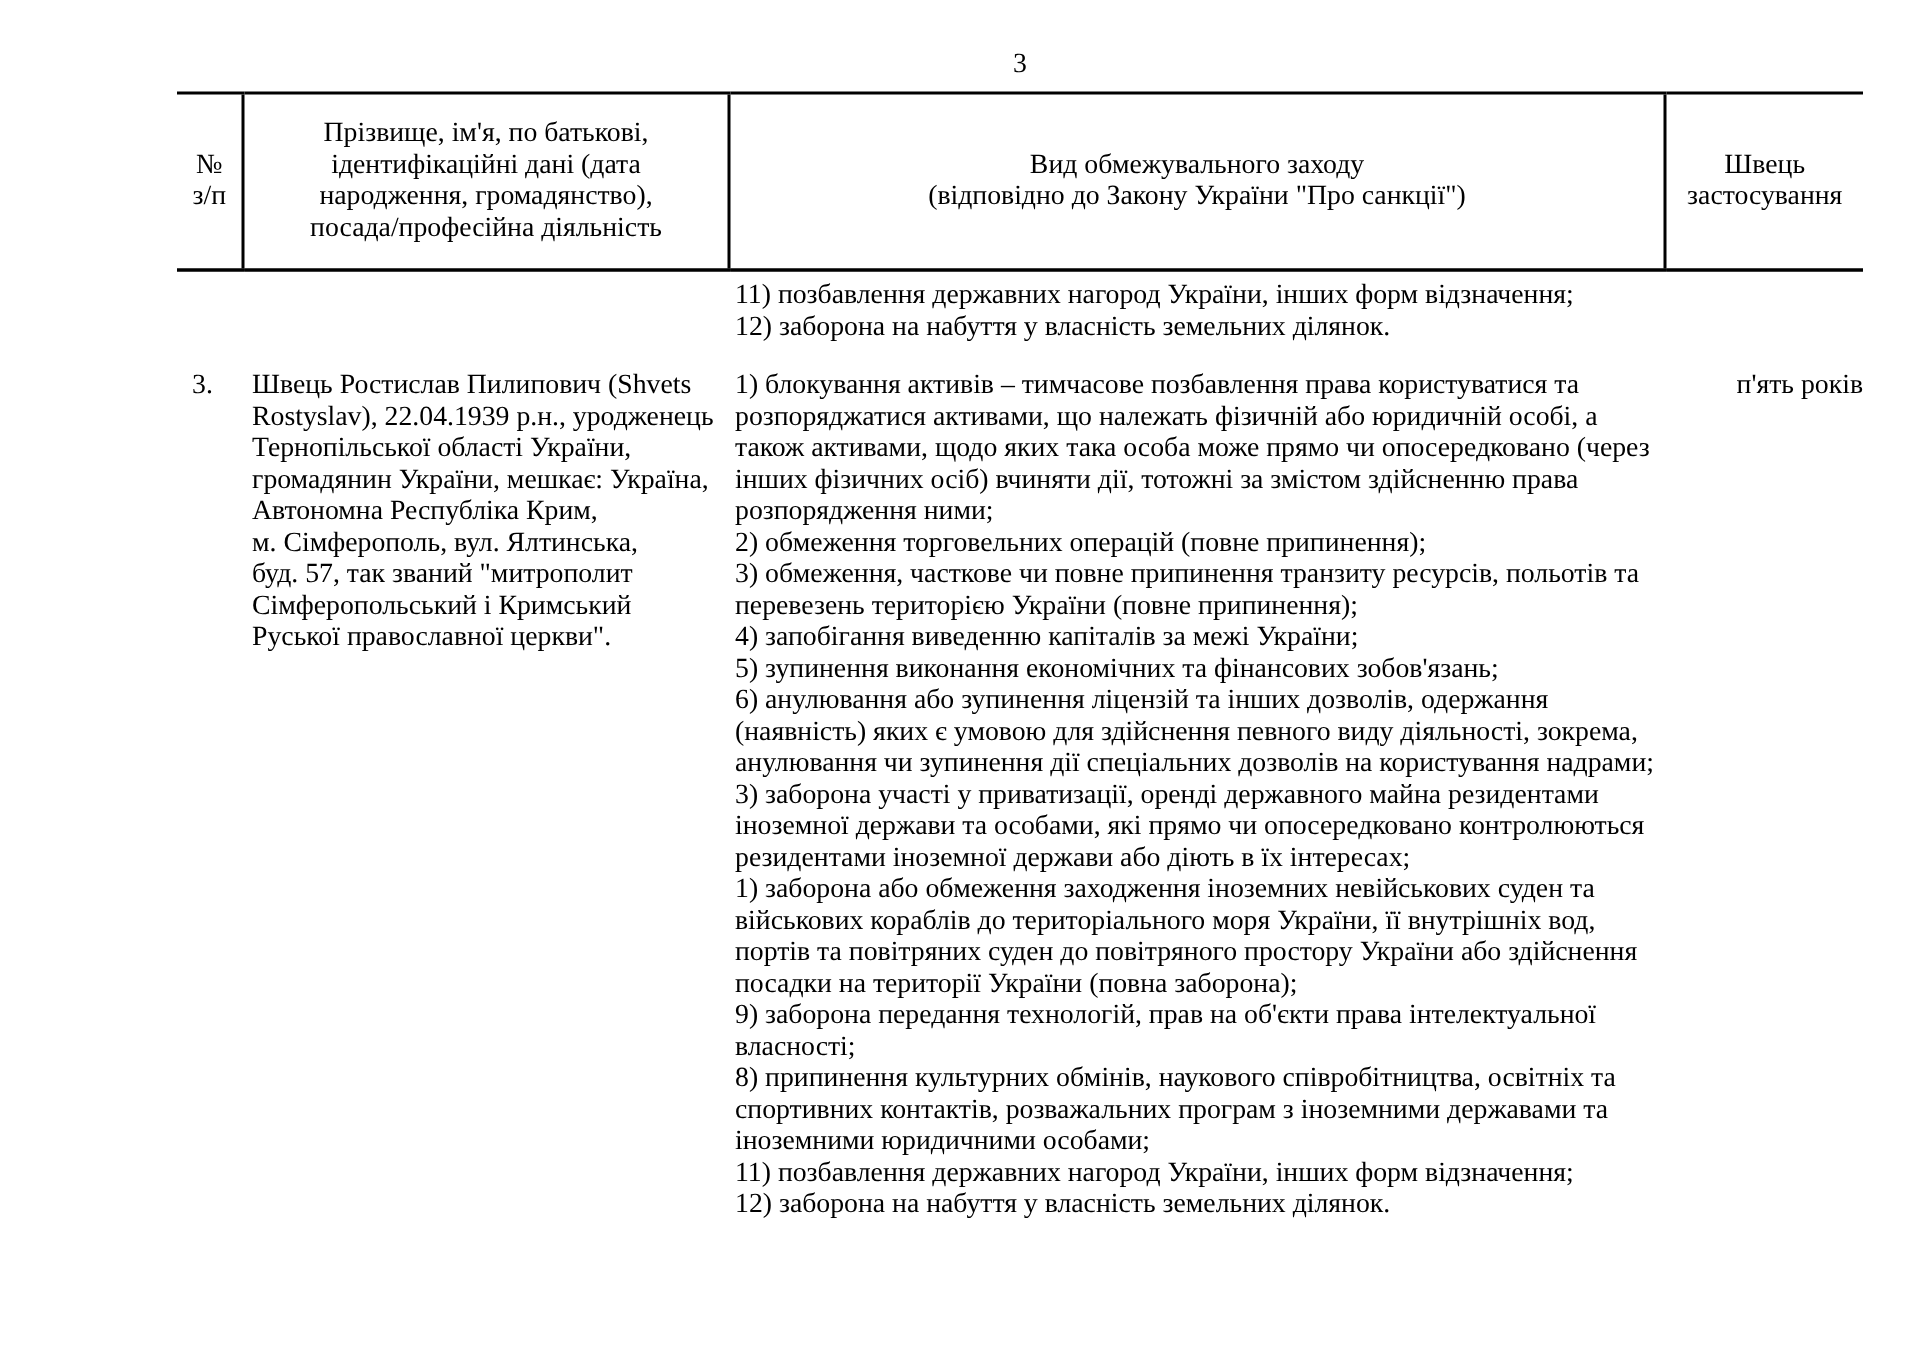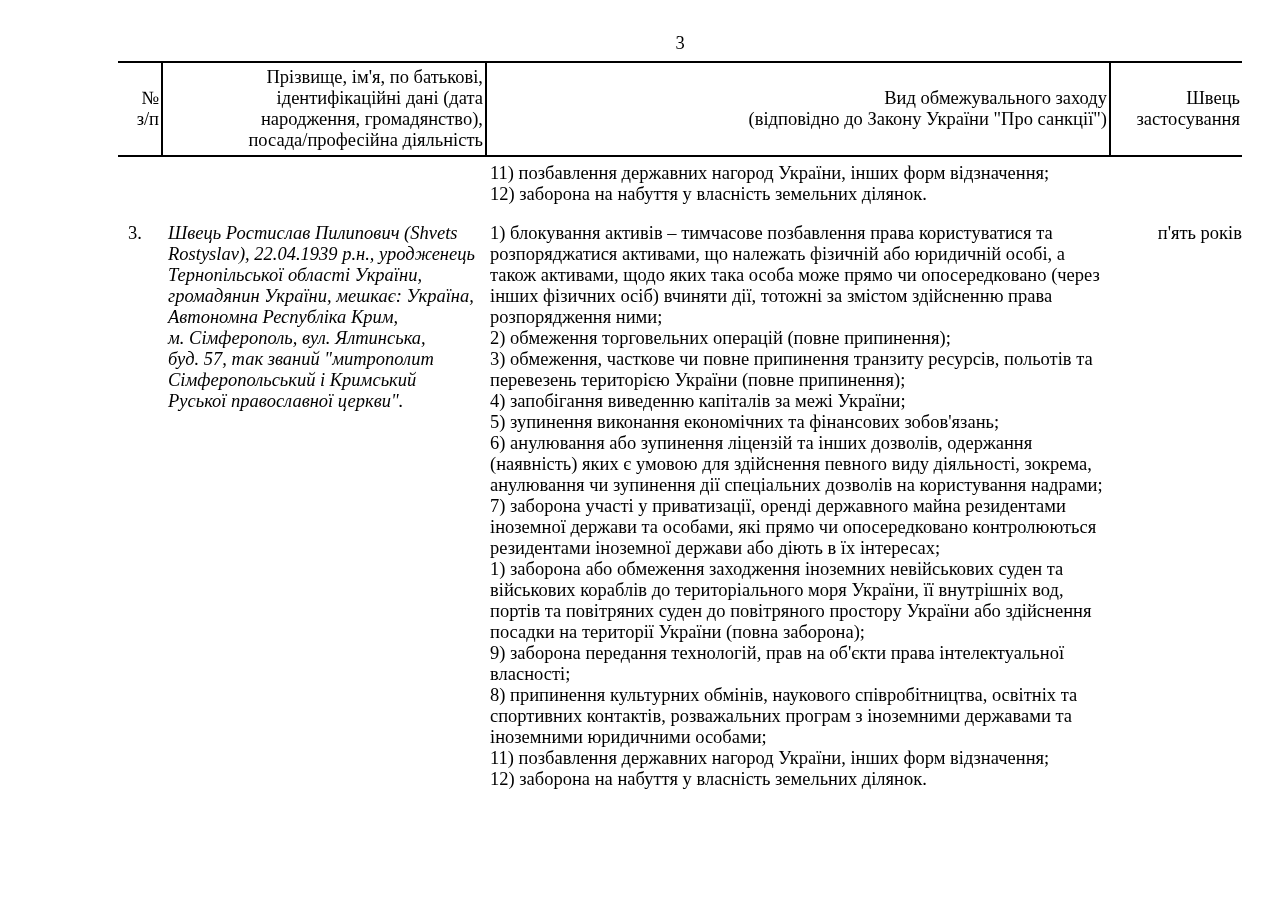"Прізвище, ім'я, по батькові," thead th { padding: 4px 2px -> 16px 2px; text-align: right -> center }
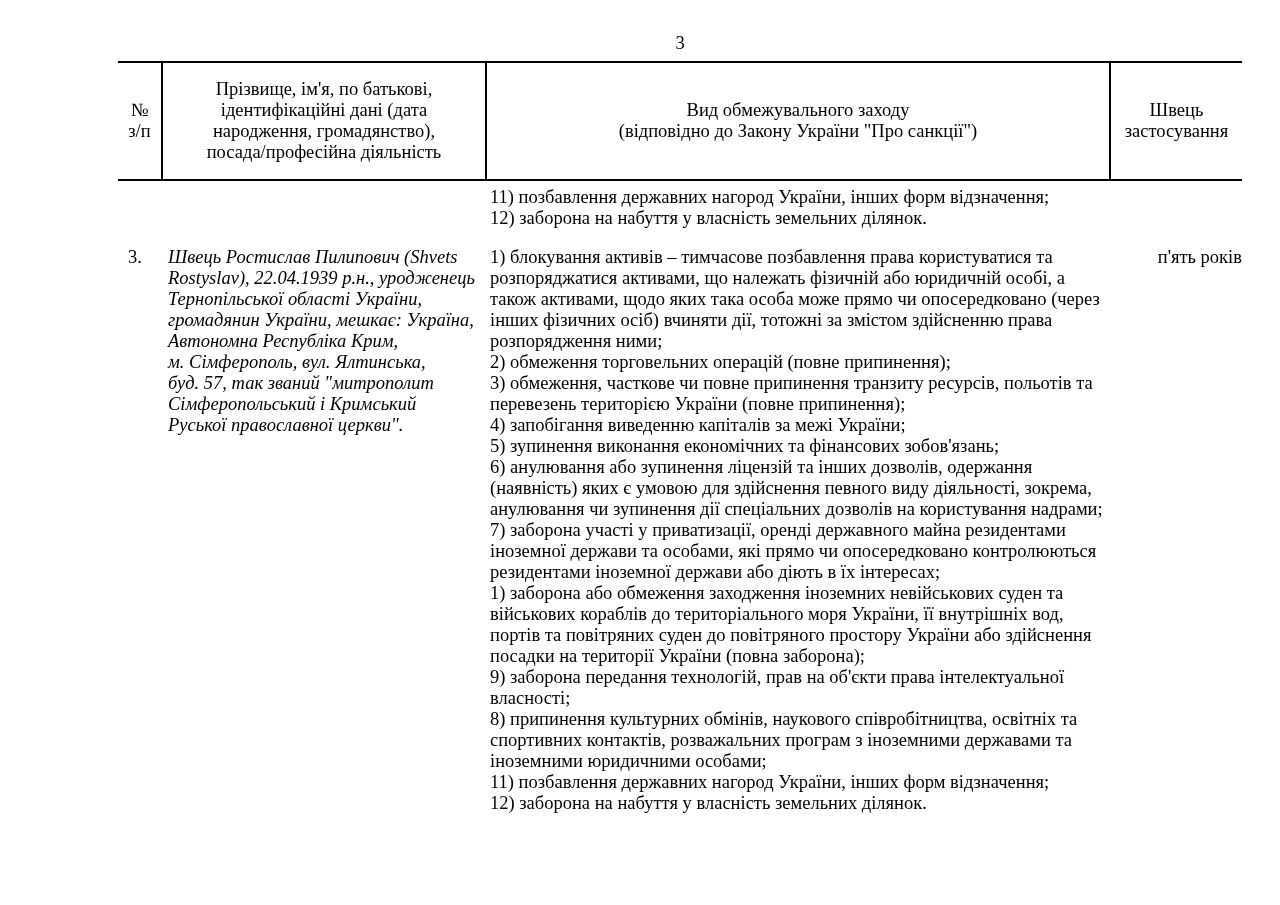"Швець Ростислав Пилипович (Shvets" td.cell-name { font-style: italic -> none }
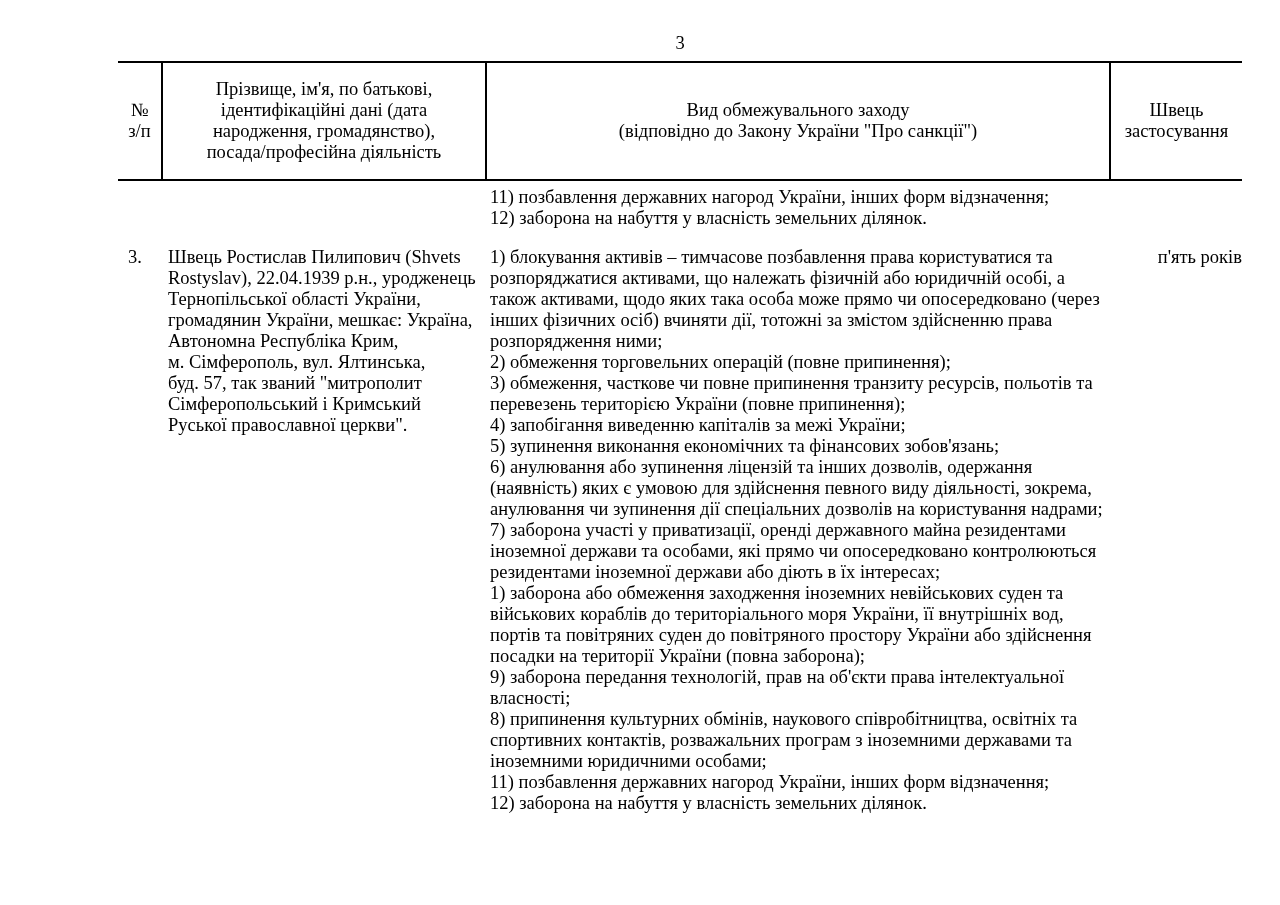"7) заборона участі у приватизації," div.measure { text: 7 -> 3 }
